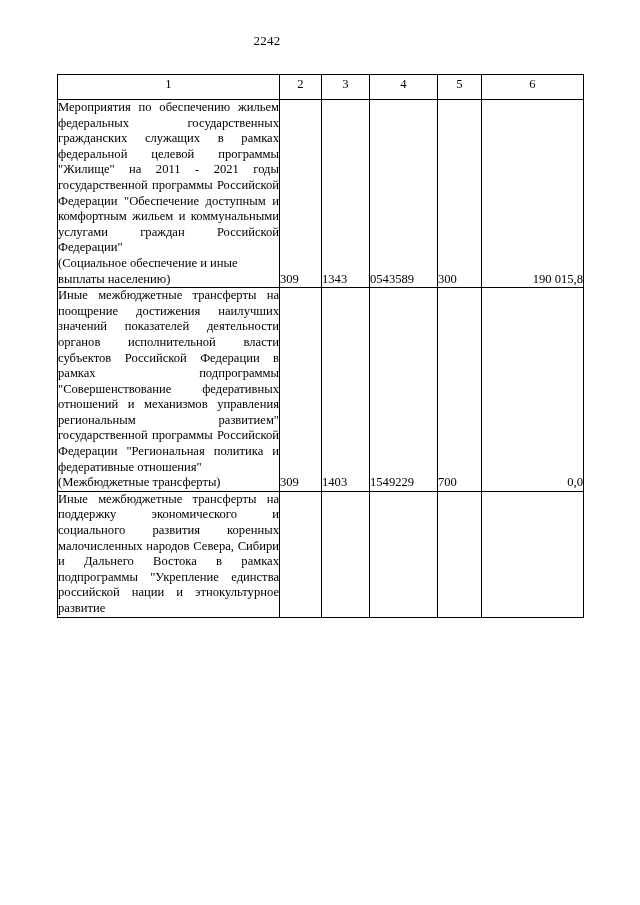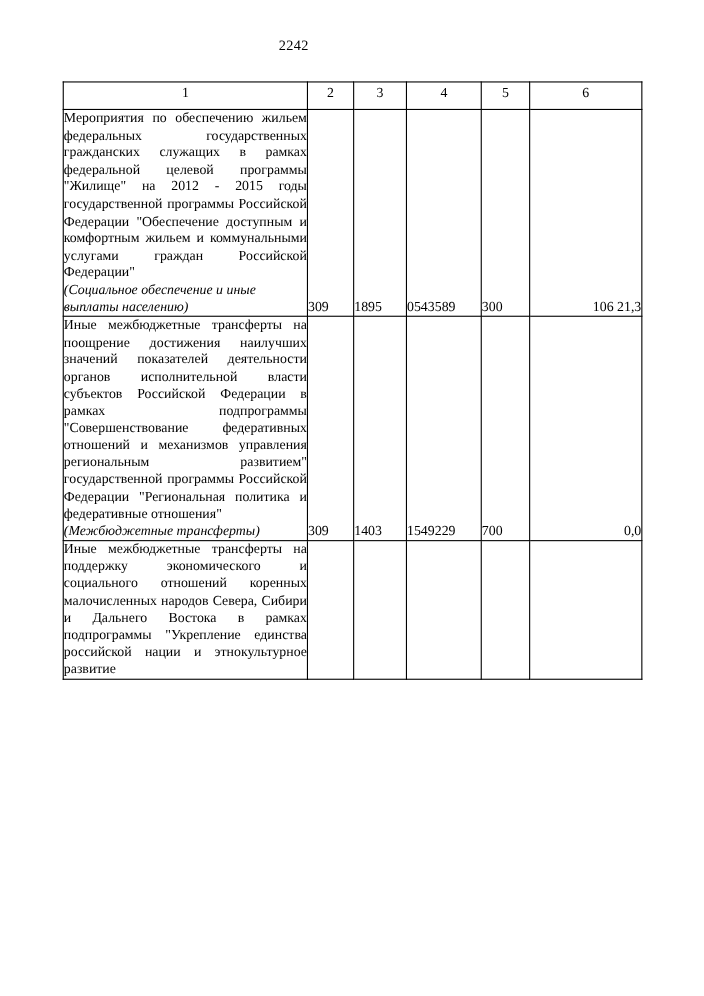"Мероприятия по обеспечению жильем" p { text: 2012 - 2015 -> 2011 - 2021 }
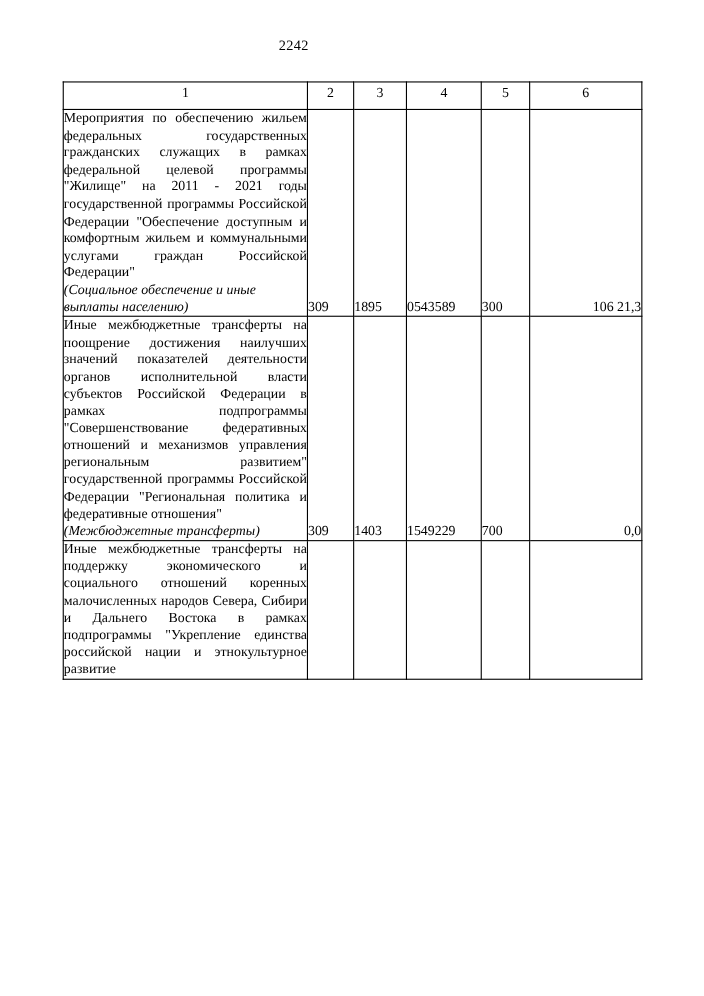"(Социальное обеспечение и иные выплаты" .last-line { font-style: italic -> none }
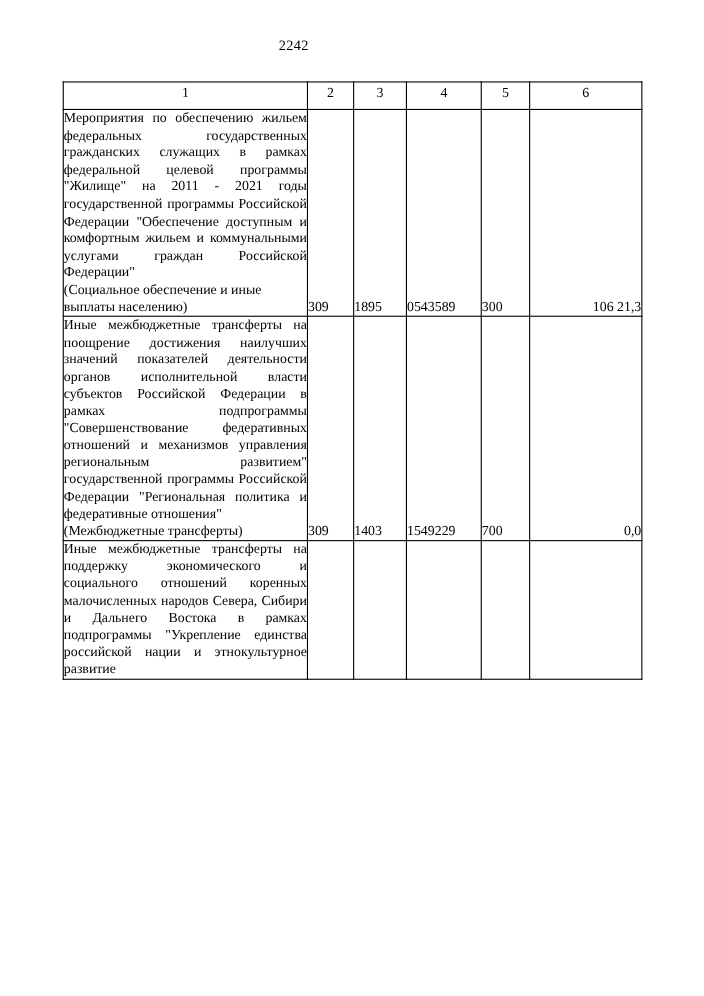"1895" td.num { text: 1895 -> 1343 }
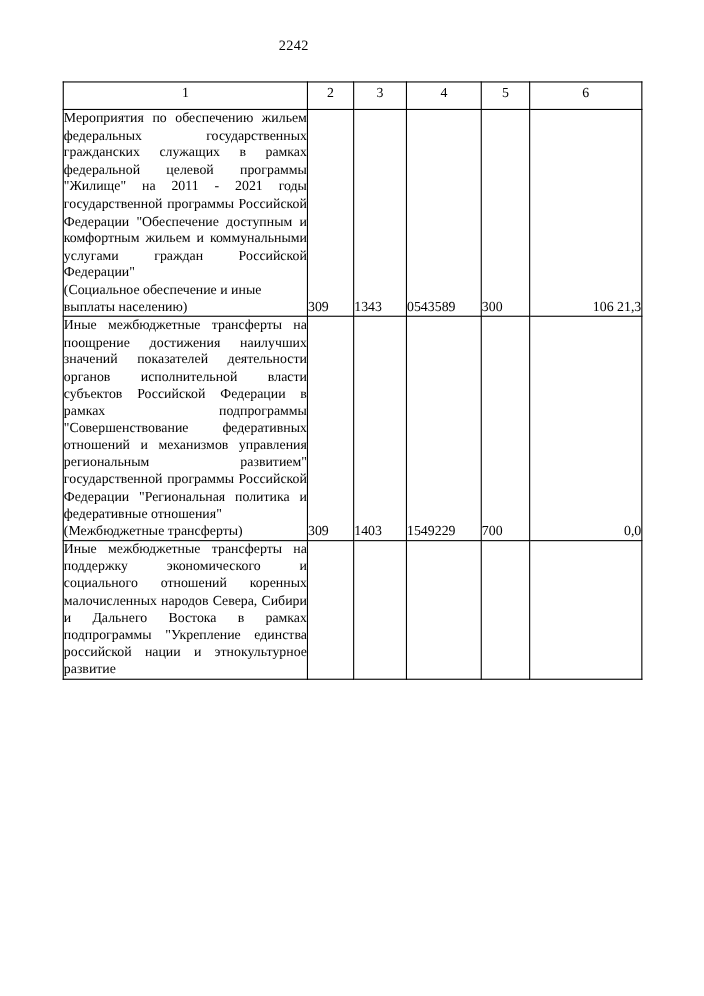"106 21,3" td.num-right { text: 106 21,3 -> 190 015,8 }
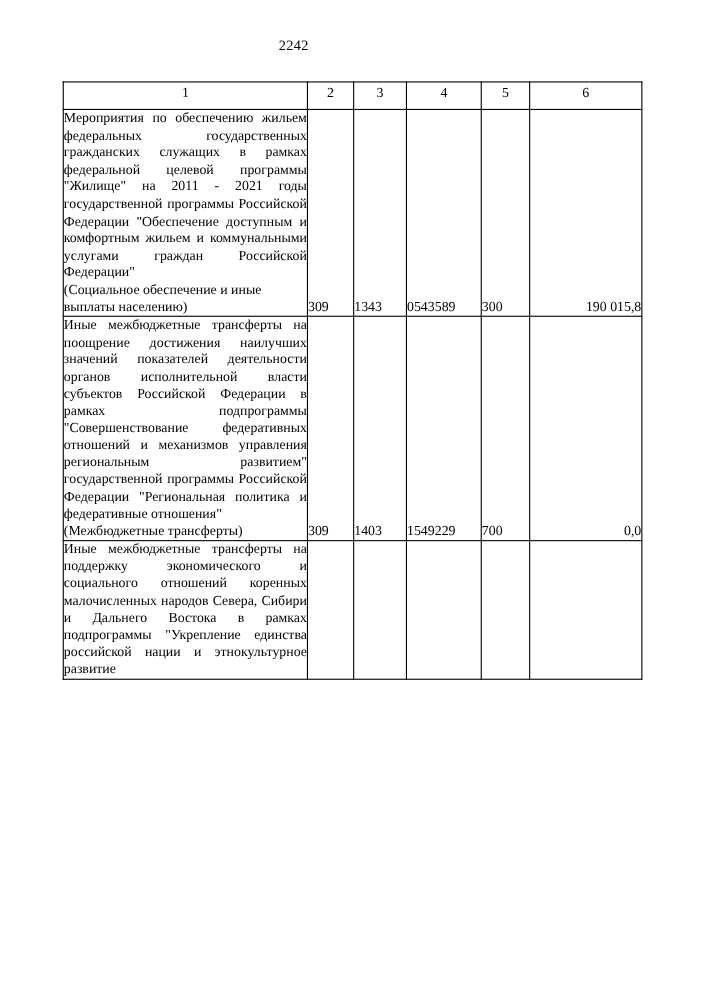"Иные межбюджетные трансферты на поддержку" p { text: отношений -> развития }
